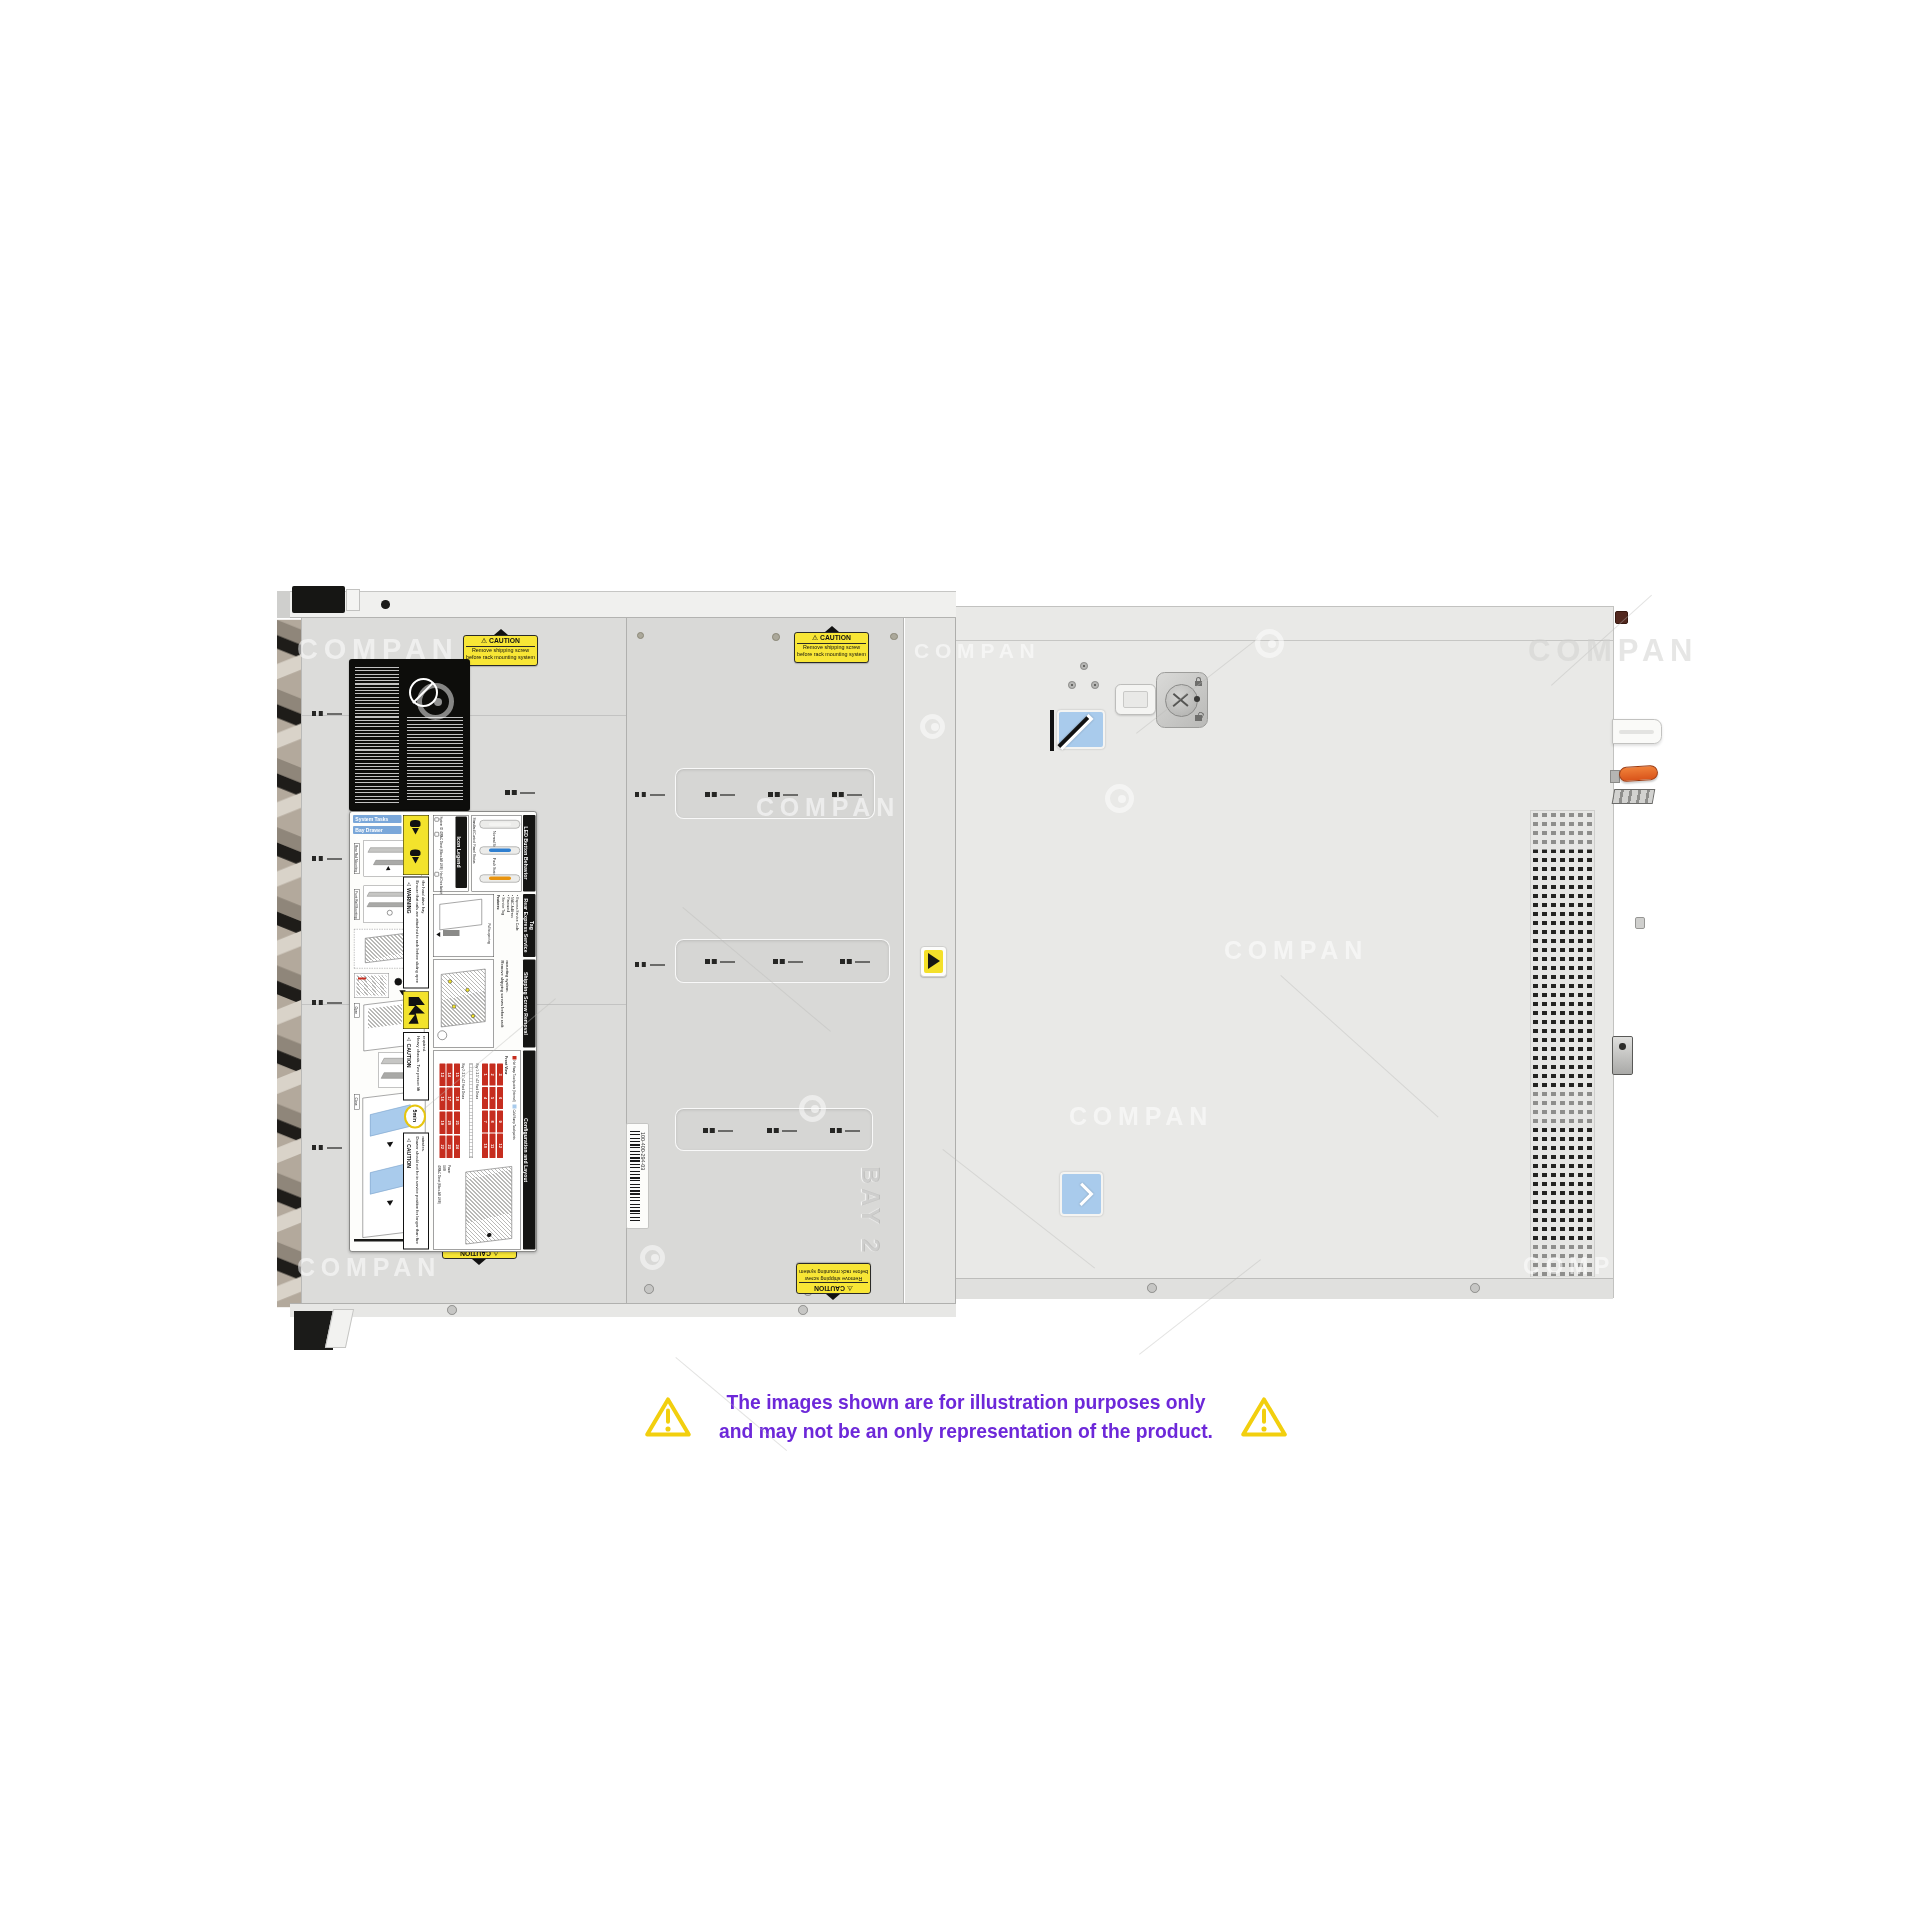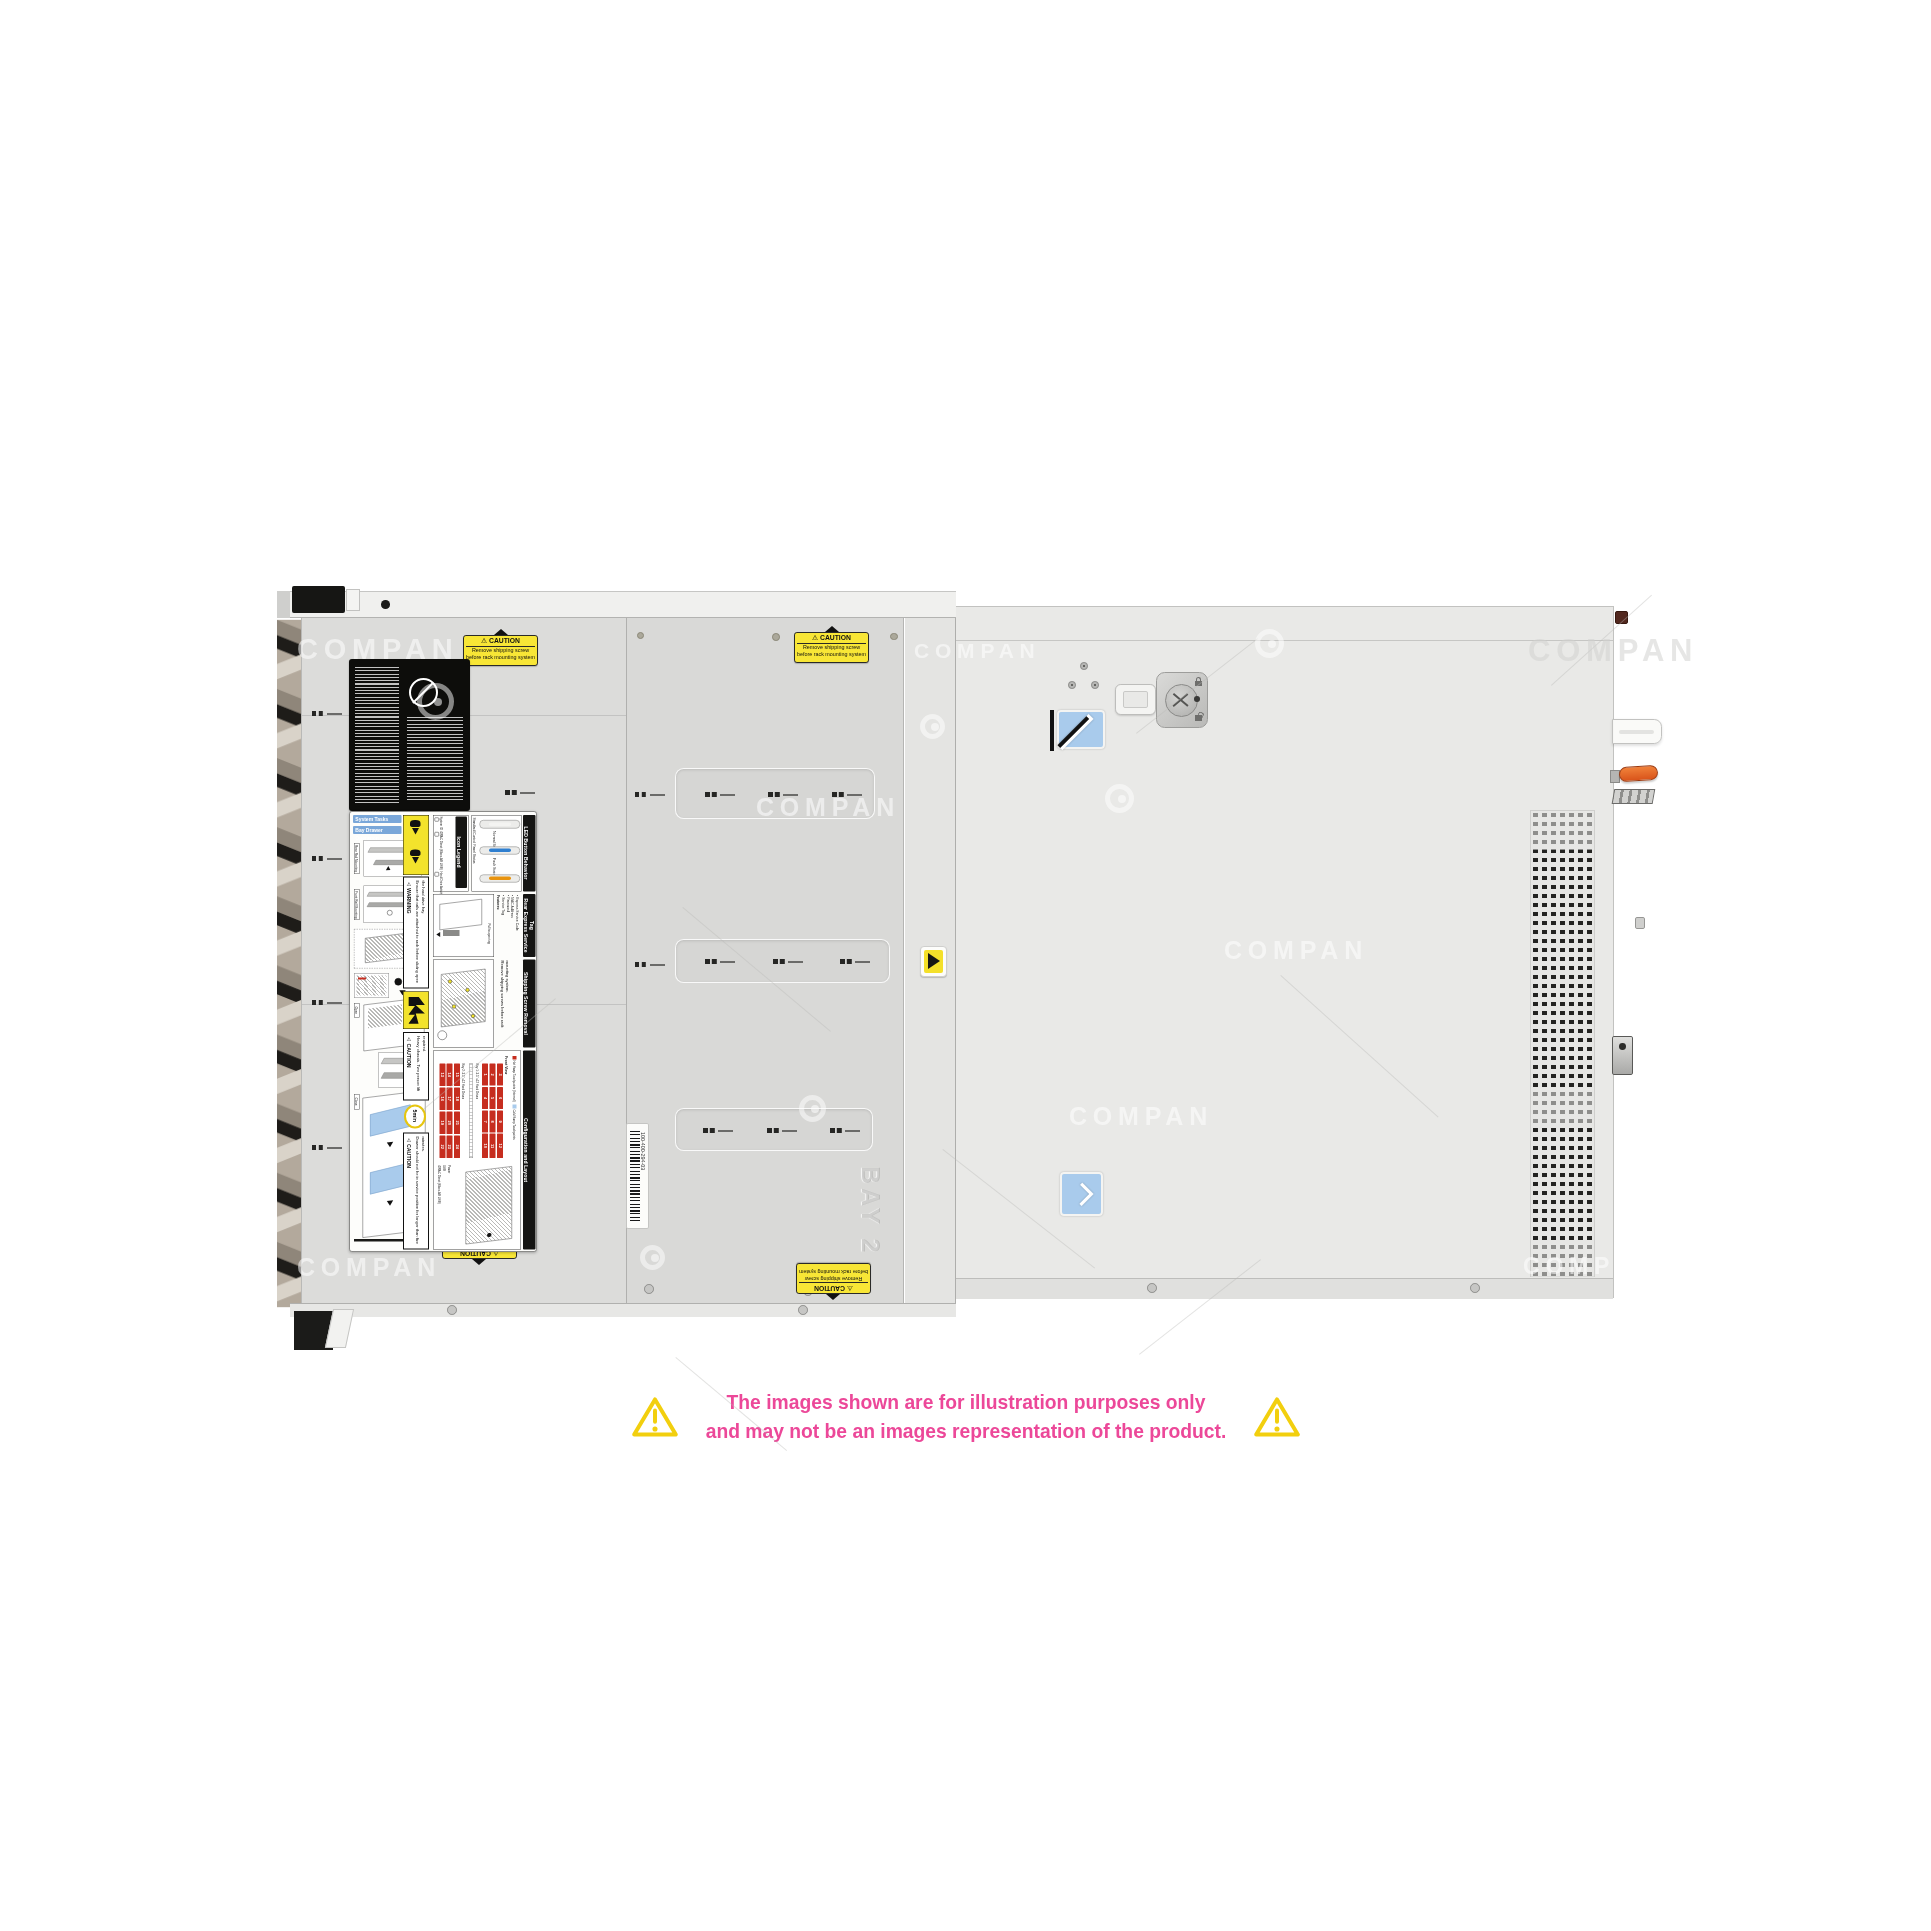"The images shown are for" div.disc-text { color: #ec4899 -> #6d28d9 }
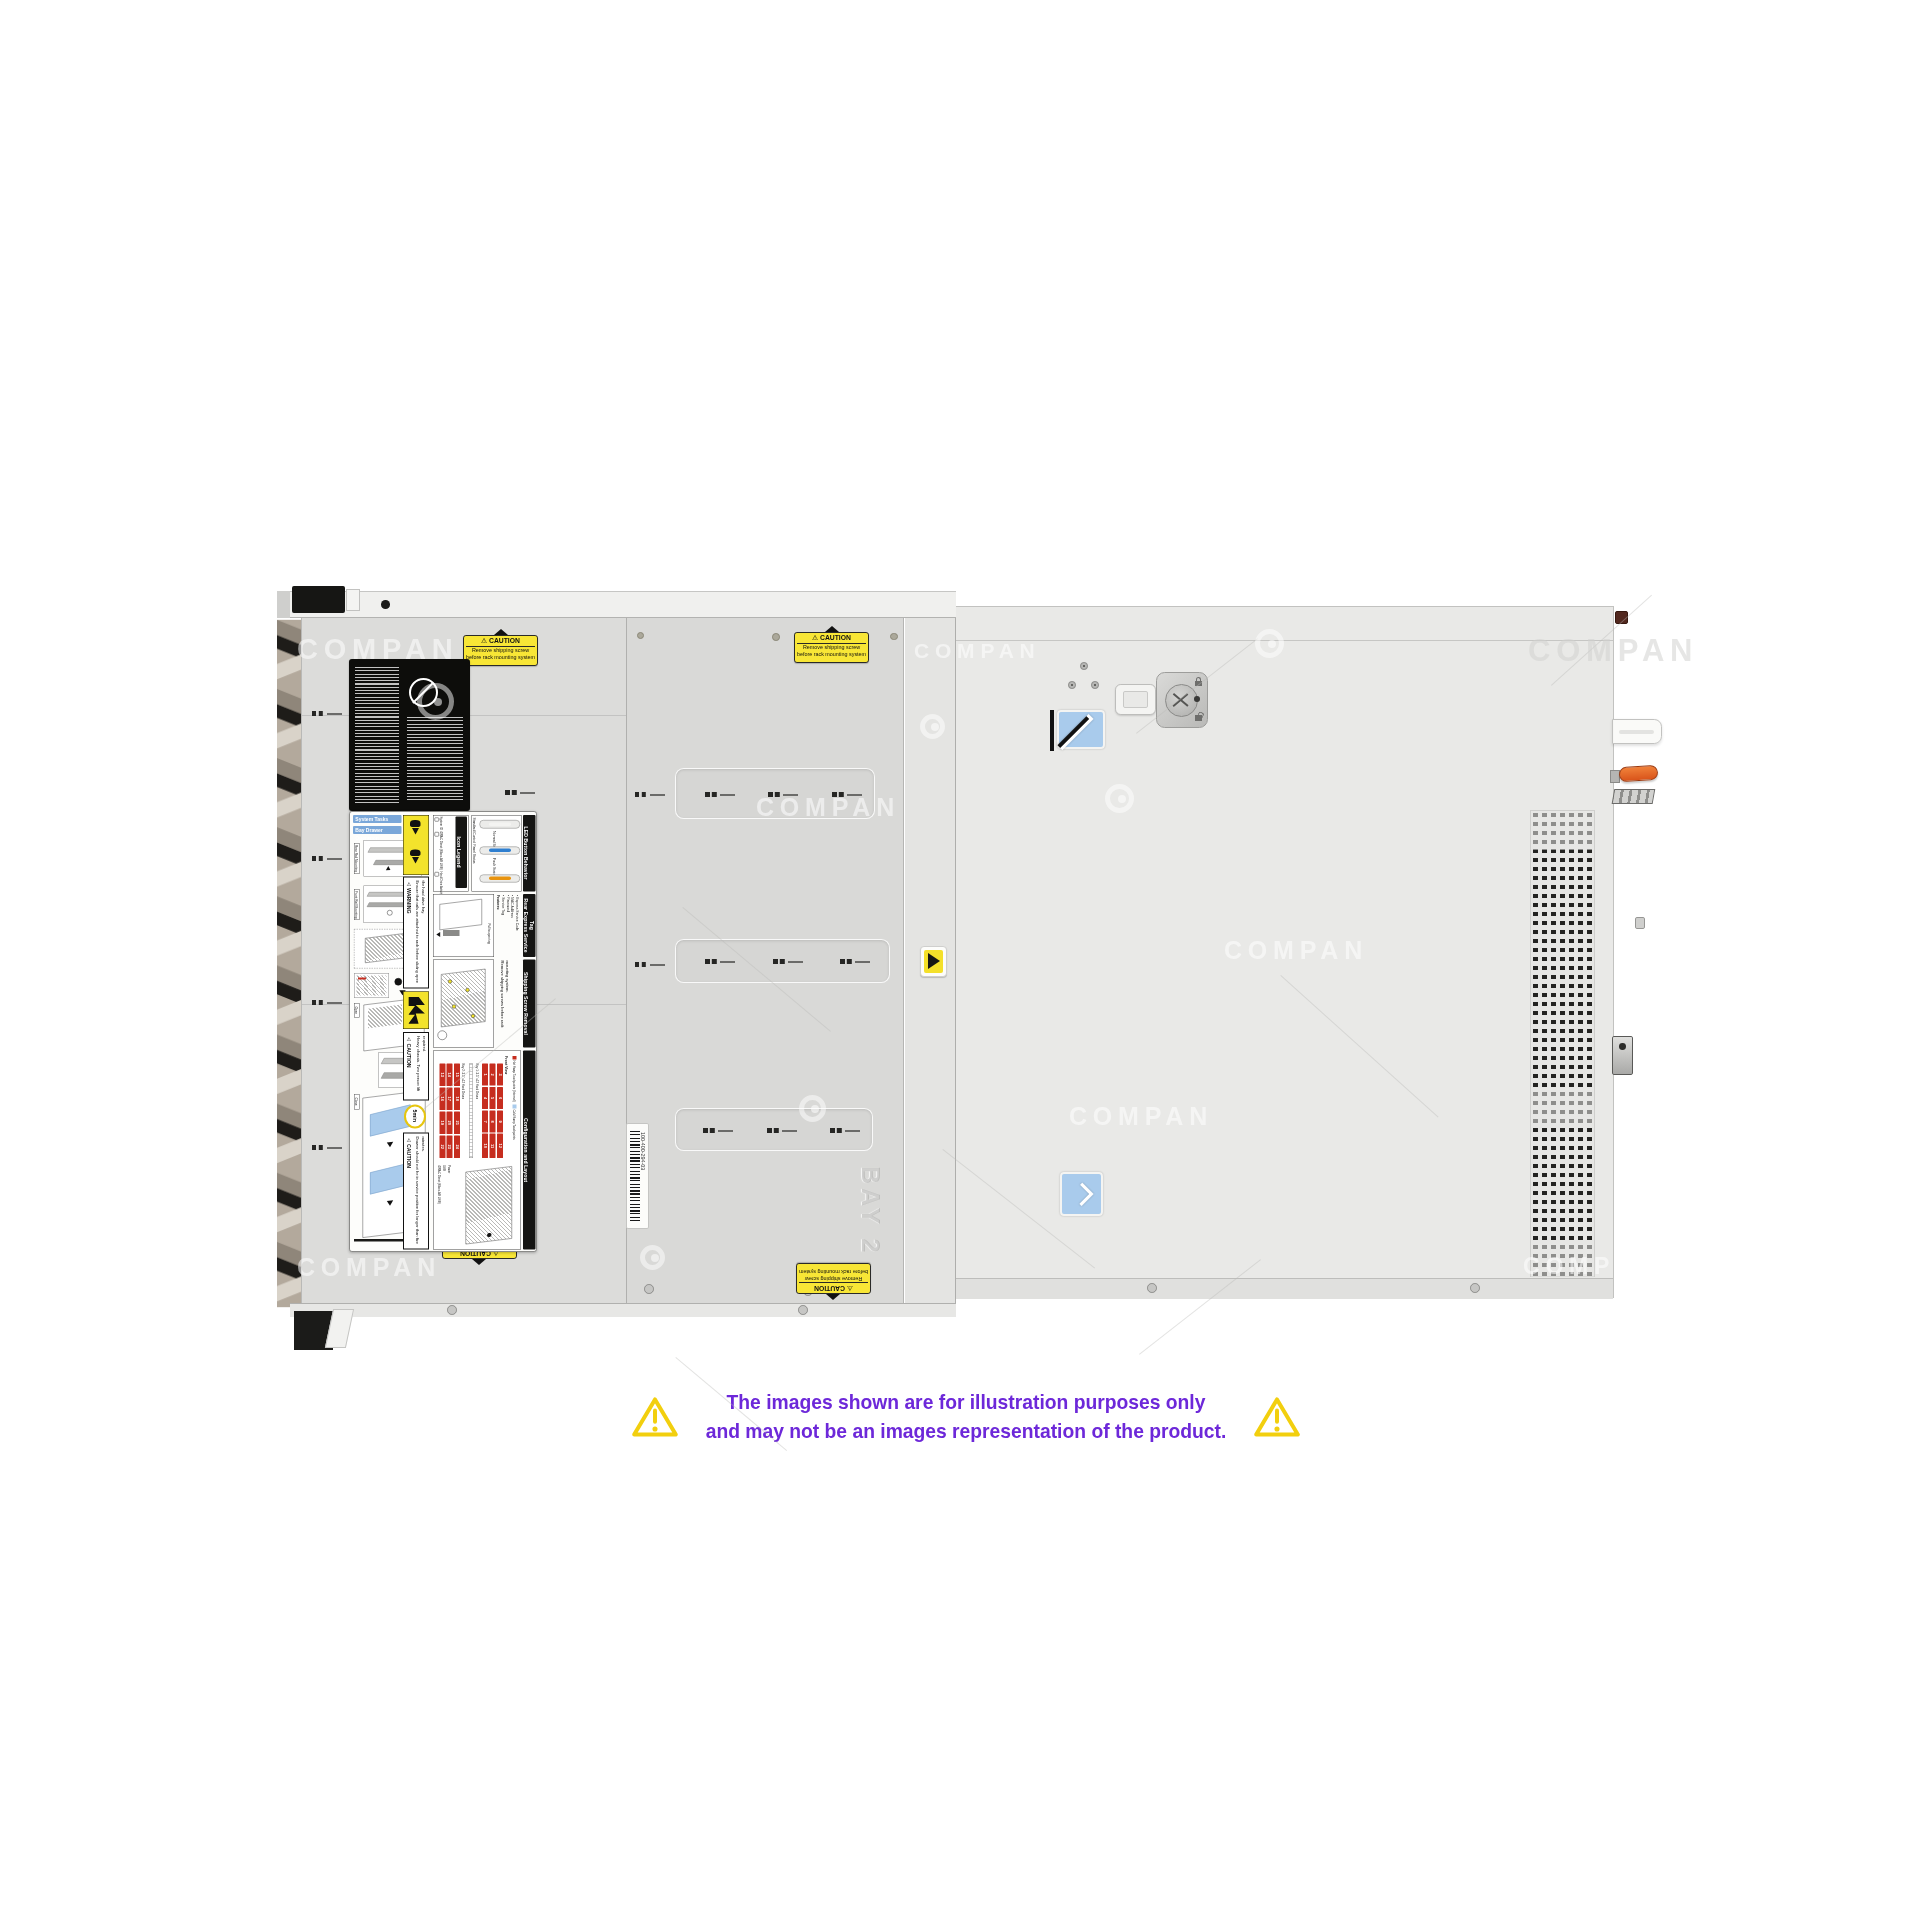"and may not be an" div { text: images -> only }
